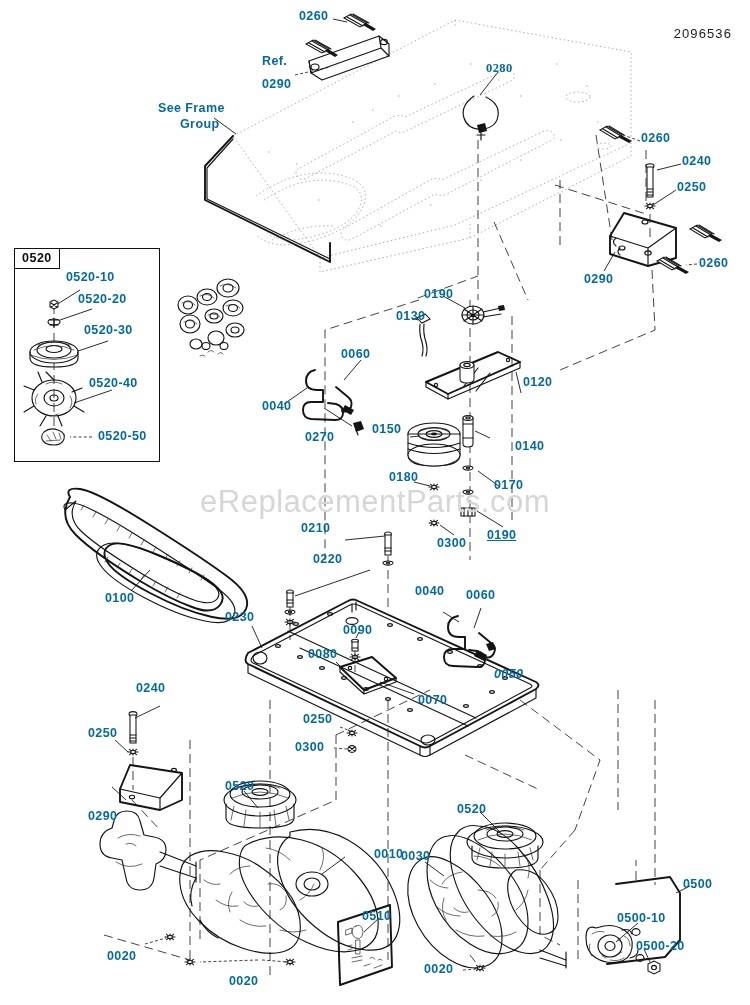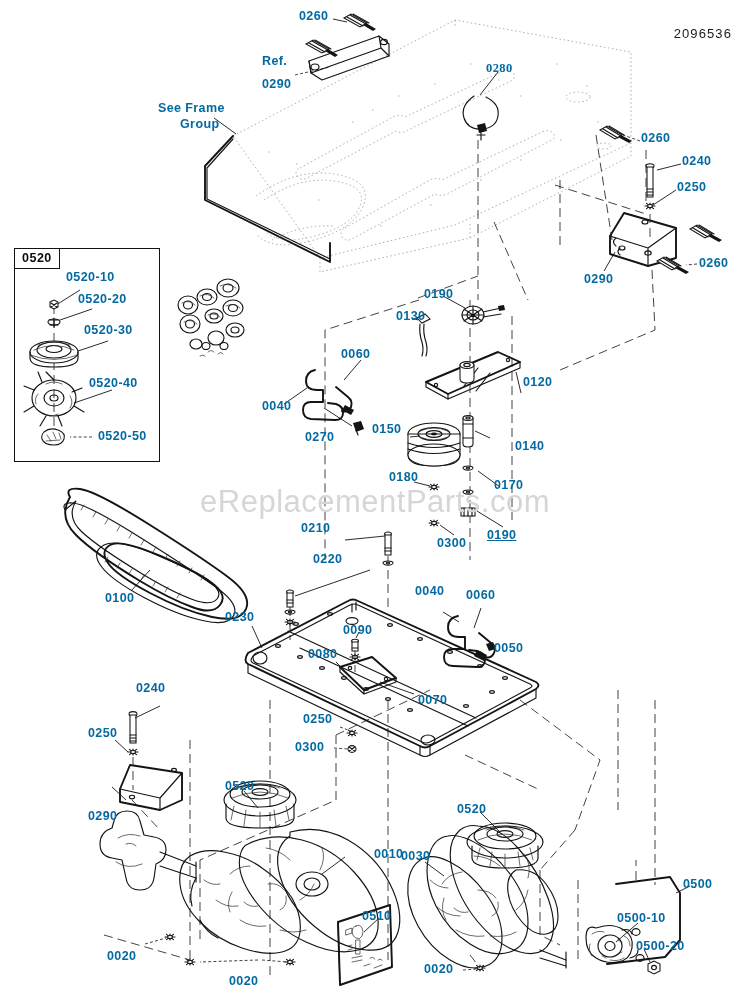"0050" div.cal { font-style: none -> italic; top: 642px -> 668px }
